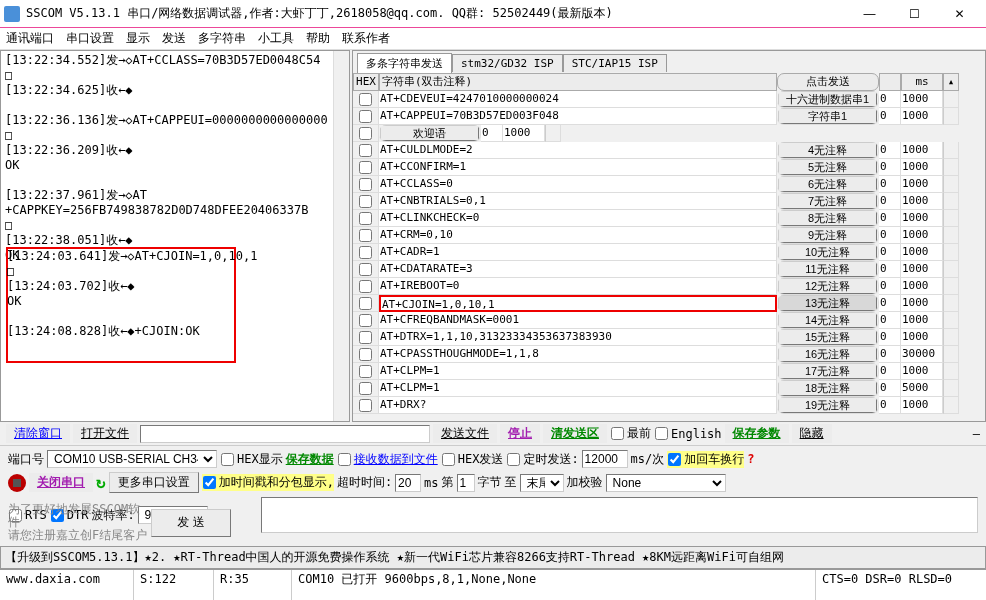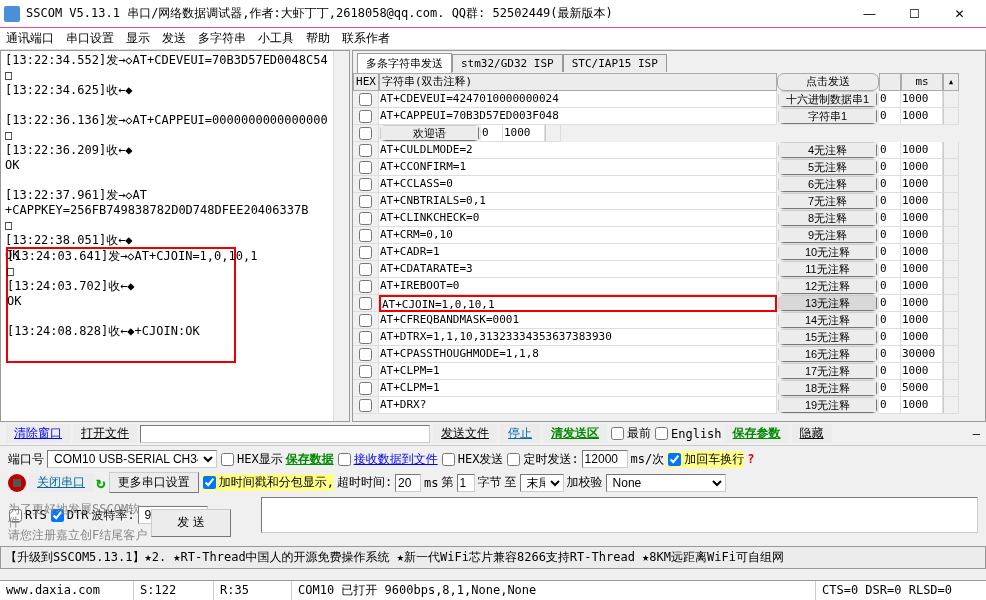"[13:22:34.552]发→◇AT+CDEVEUI=70B3D57ED004" div { text: AT+CDEVEUI -> AT+CCLASS }
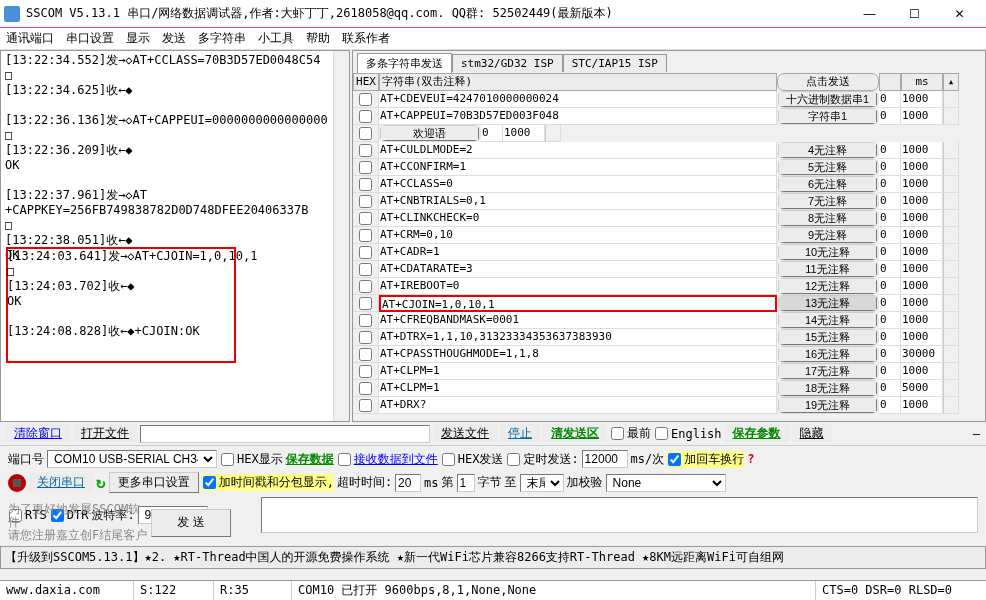"停止" .redbb { color: #0369a1 -> #a21caf; font-weight: normal -> bold }
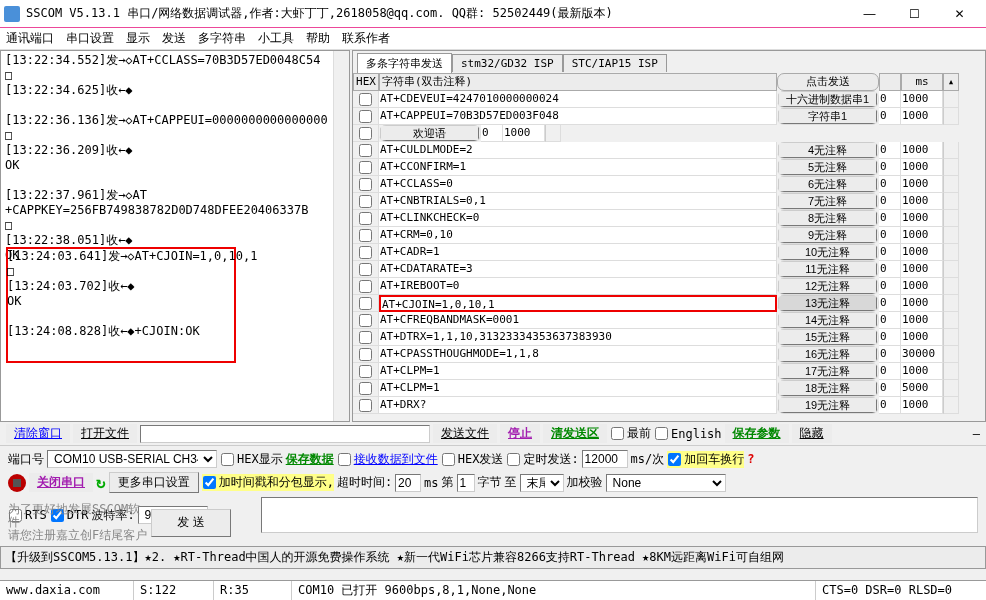"www.daxia.com" .status { height: 20px -> 31px }
